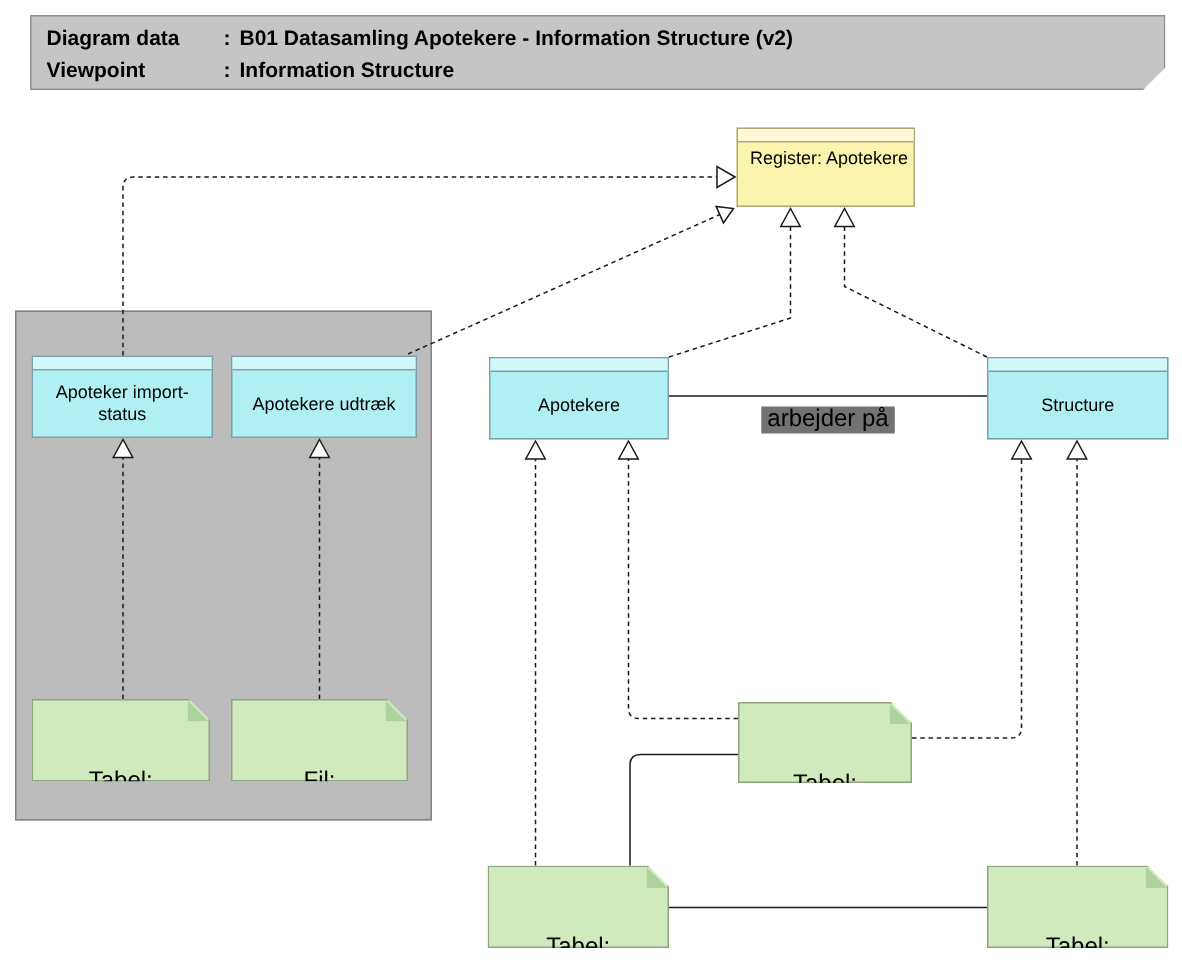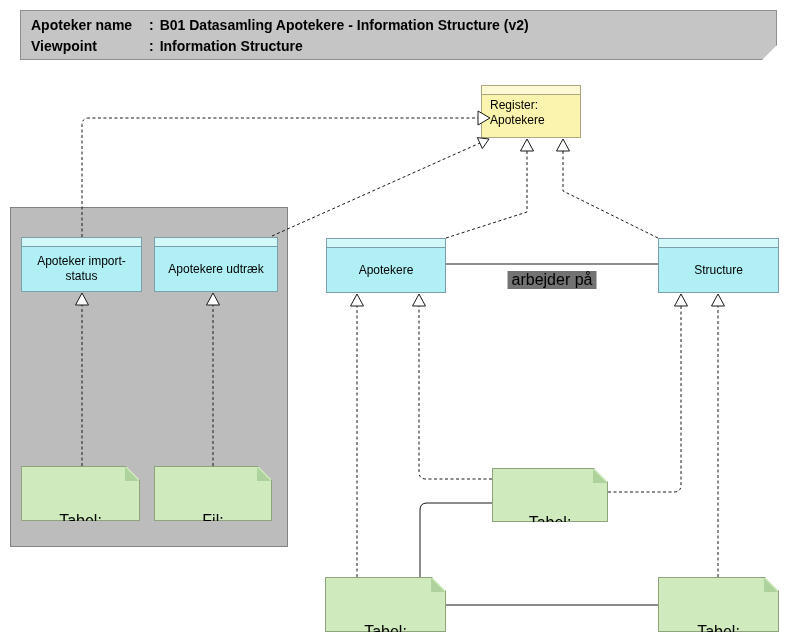"Apoteker name" span.tlab { text: Apoteker name -> Diagram data }
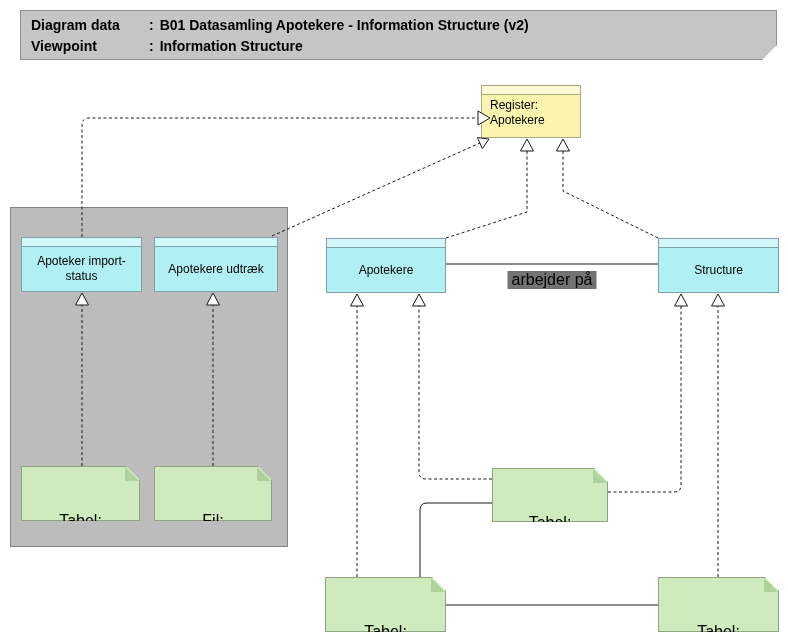"Register: Apotekere" div.obj { left: 481px -> 491px; width: 100px -> 119px }
